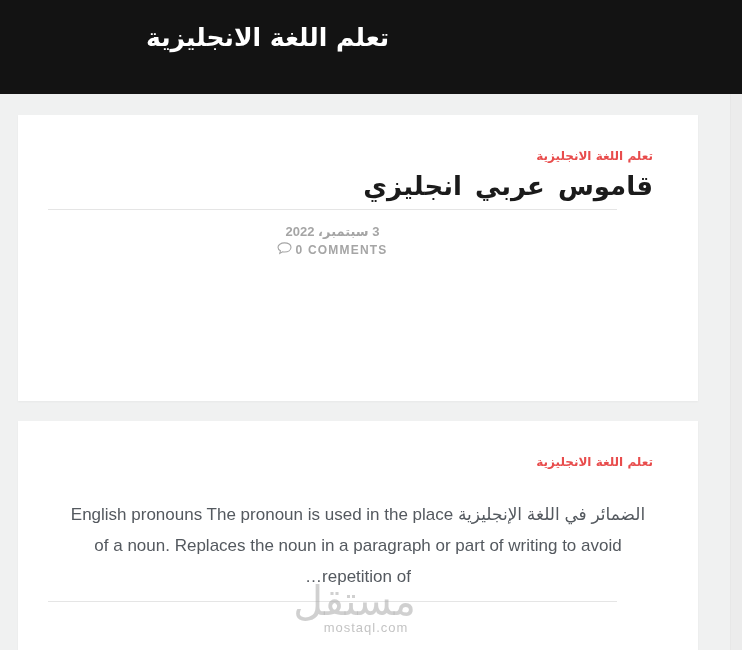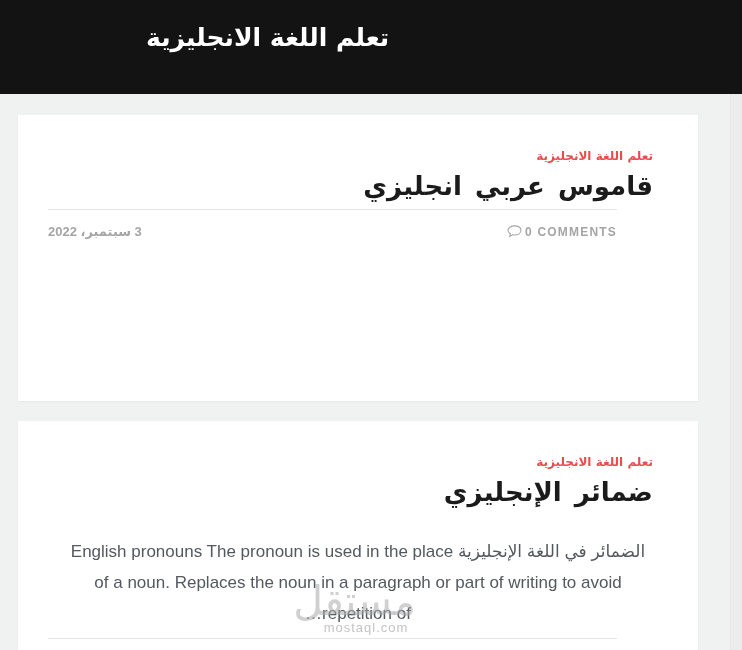"3 سبتمبر، 2022" .post-footer { flex-direction: none -> column }
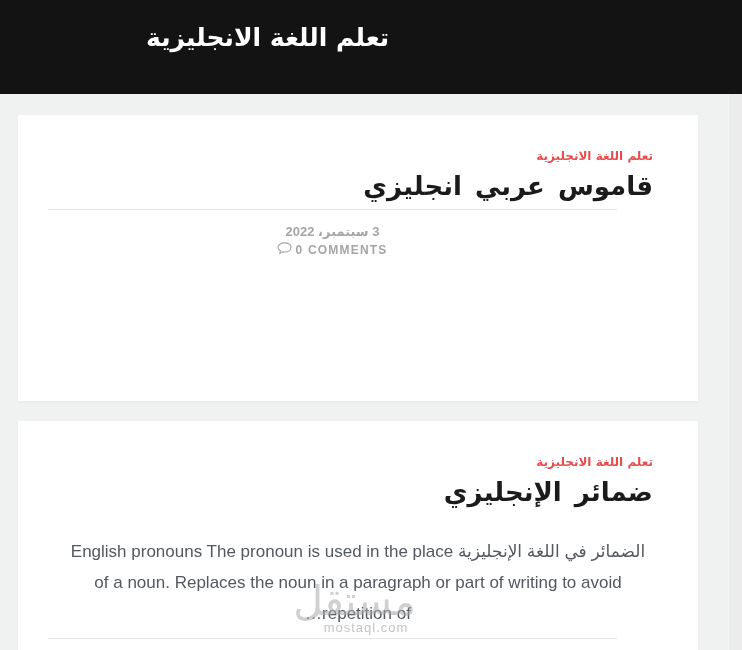"ضمائر الإنجليزي" a.post-title { html: <a>ضمائر الإنجليزي</a> -> none }
